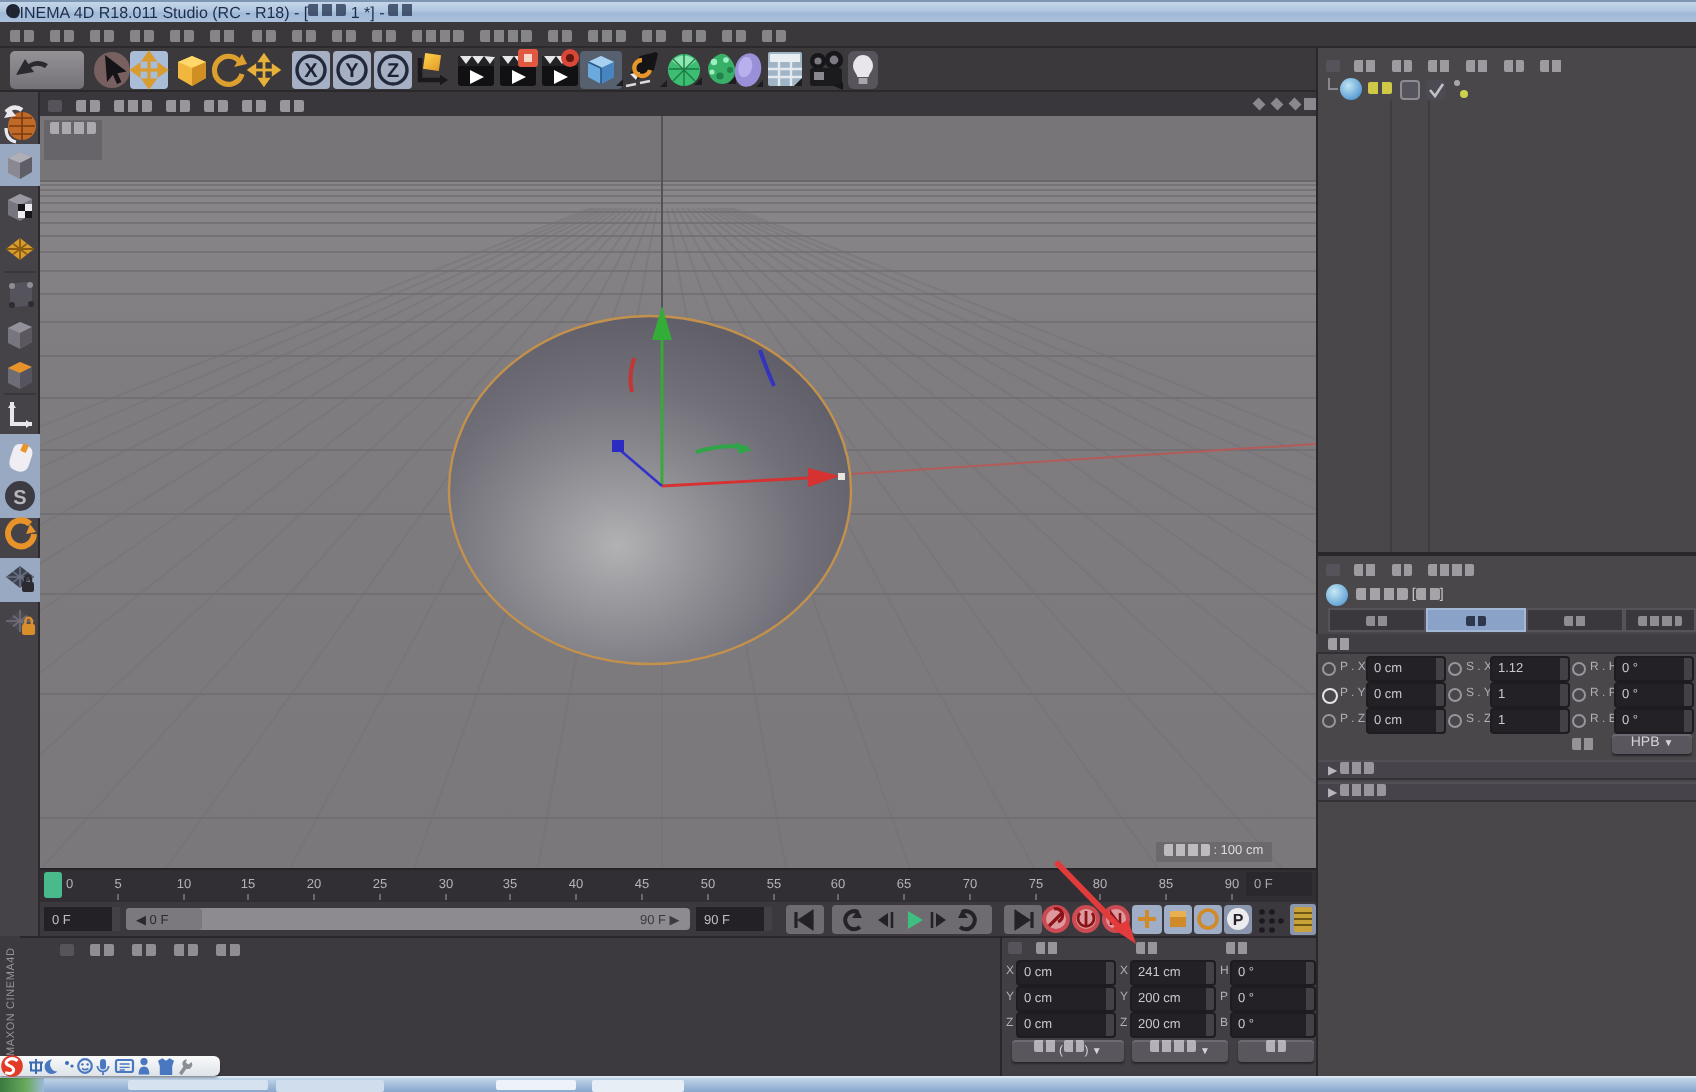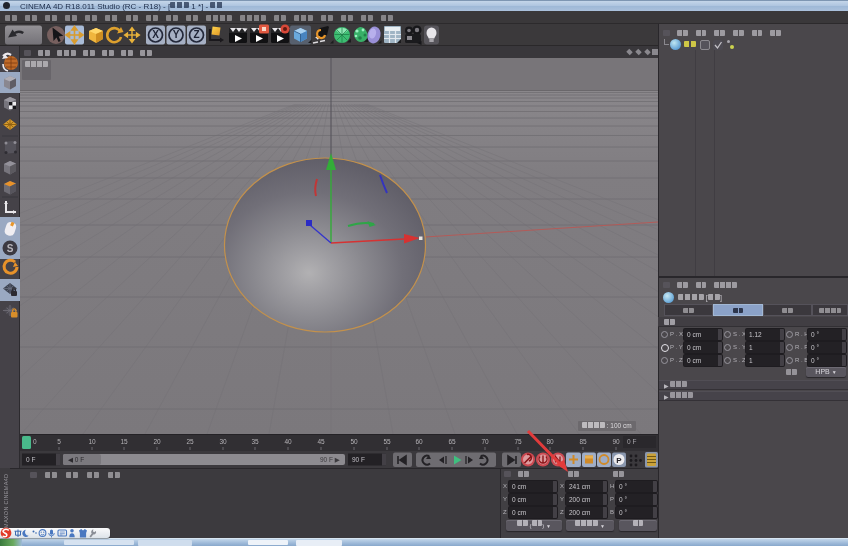"CINEMA 4D R18.011 Studio (RC" div.abs { left: 20px -> 4px }
